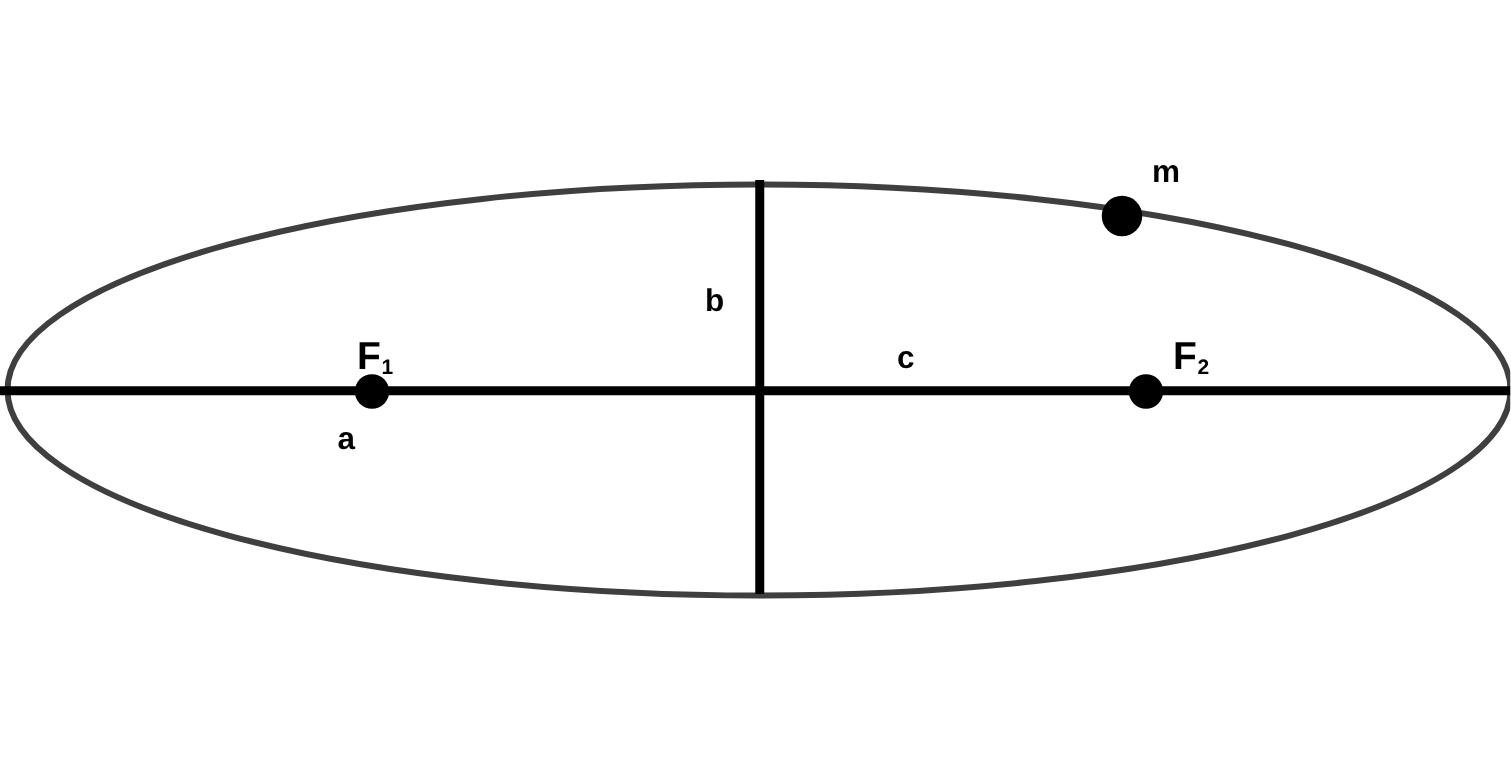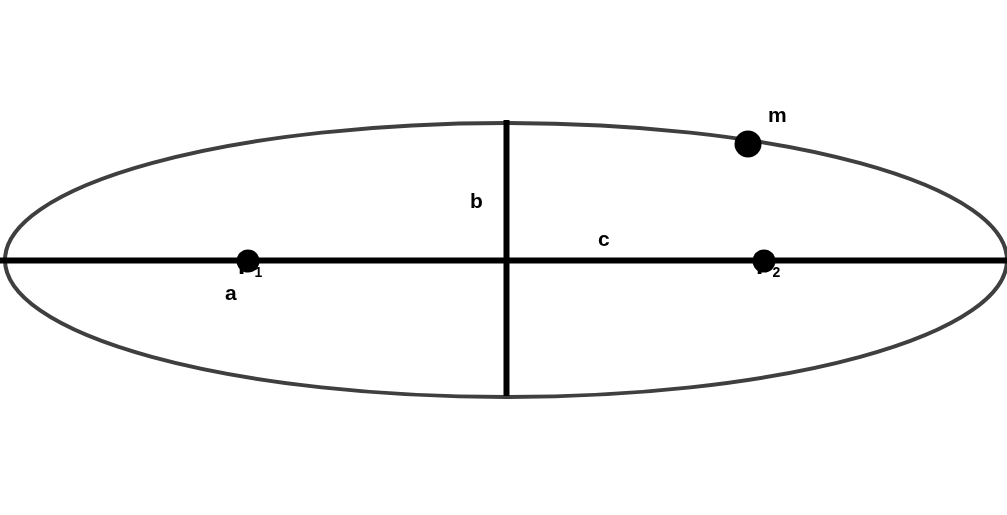"F1" .lbl-f { margin-top: 28px -> none }
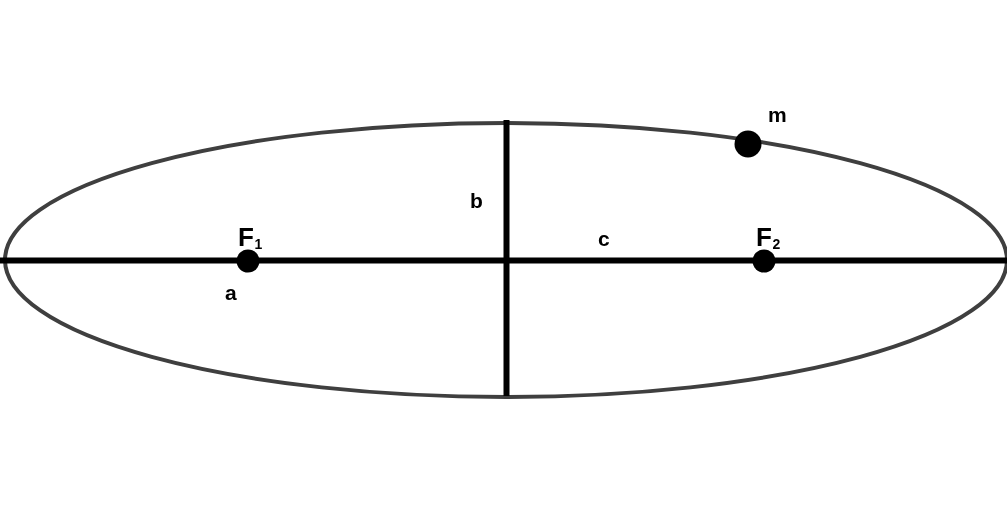"F2" .lbl-f2 { left: 756px -> 782px }
